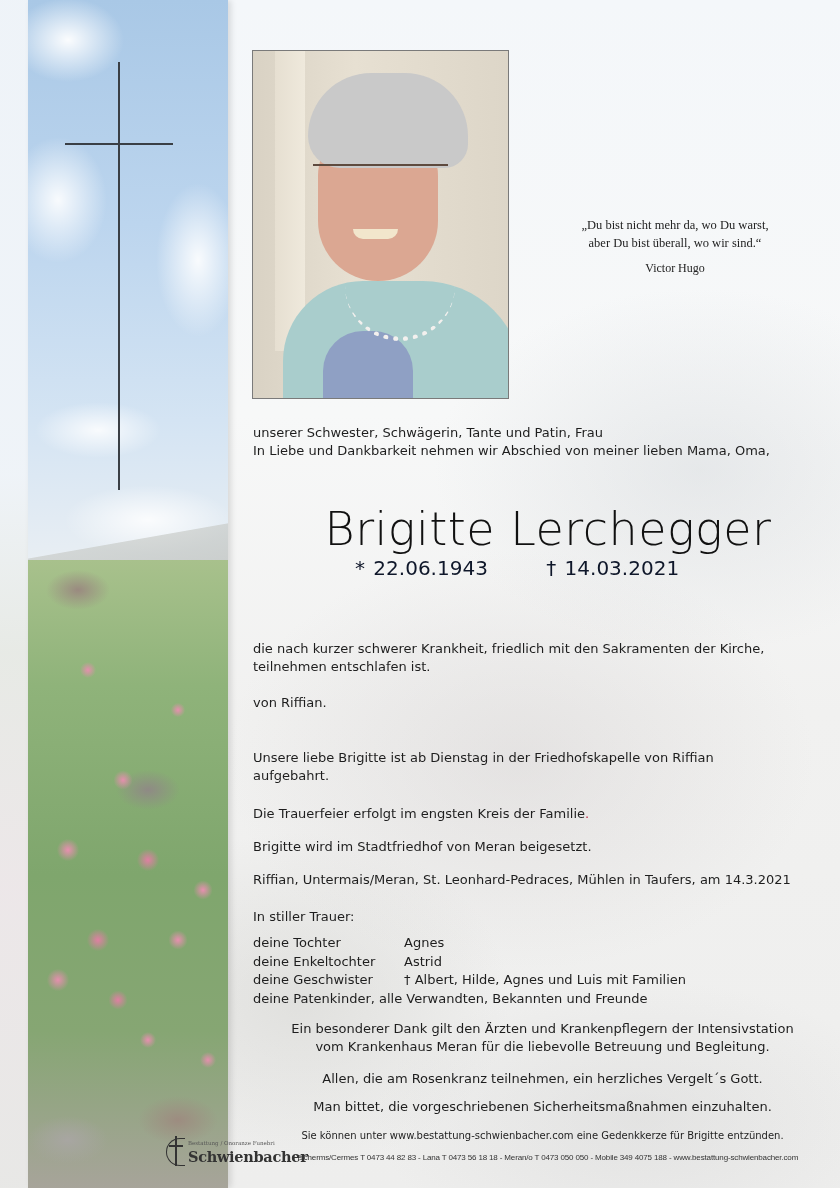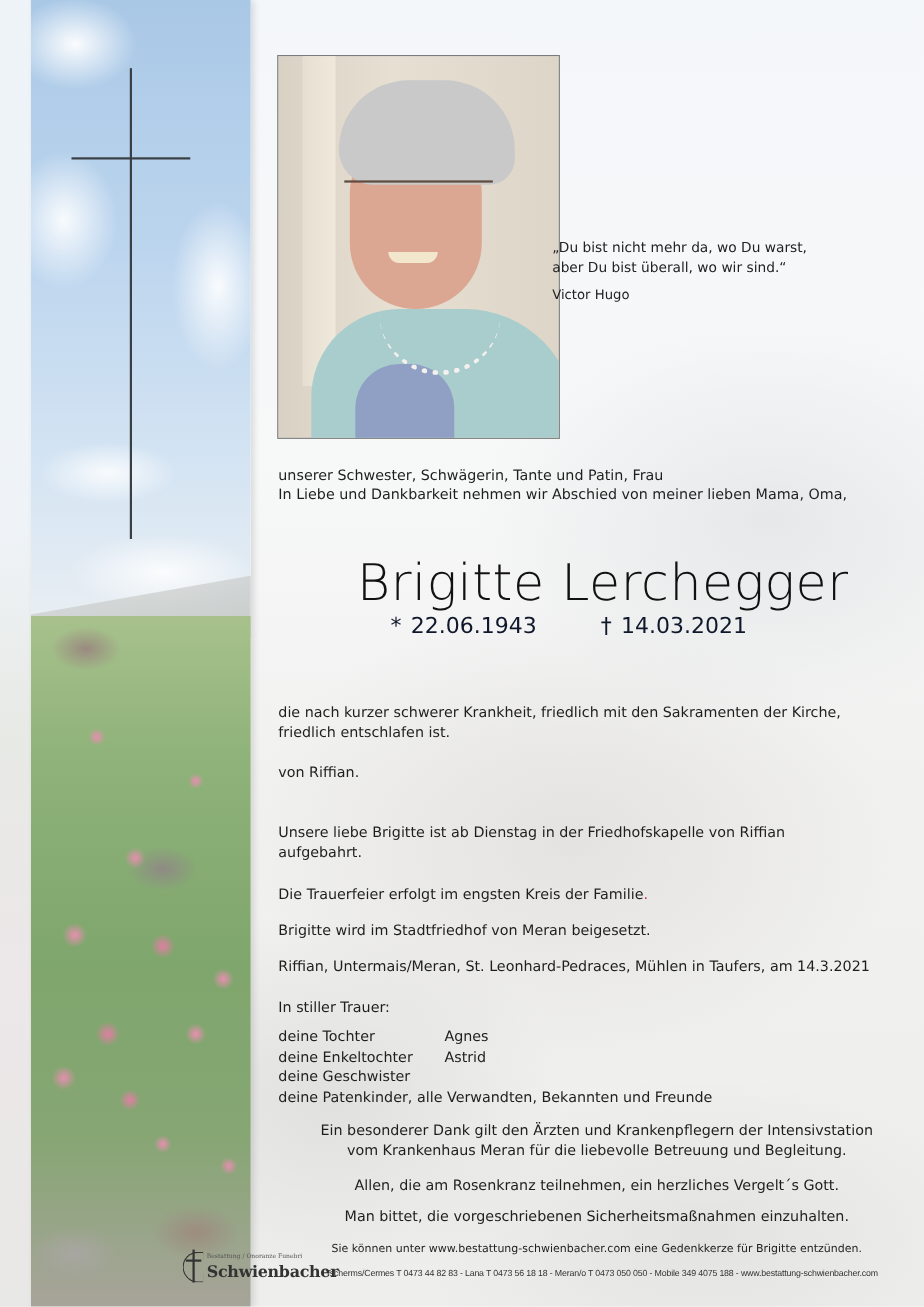"„Du bist nicht mehr da," .quote { font-family: none -> Liberation Serif, serif; left: 502px -> 525px; text-align: left -> center }
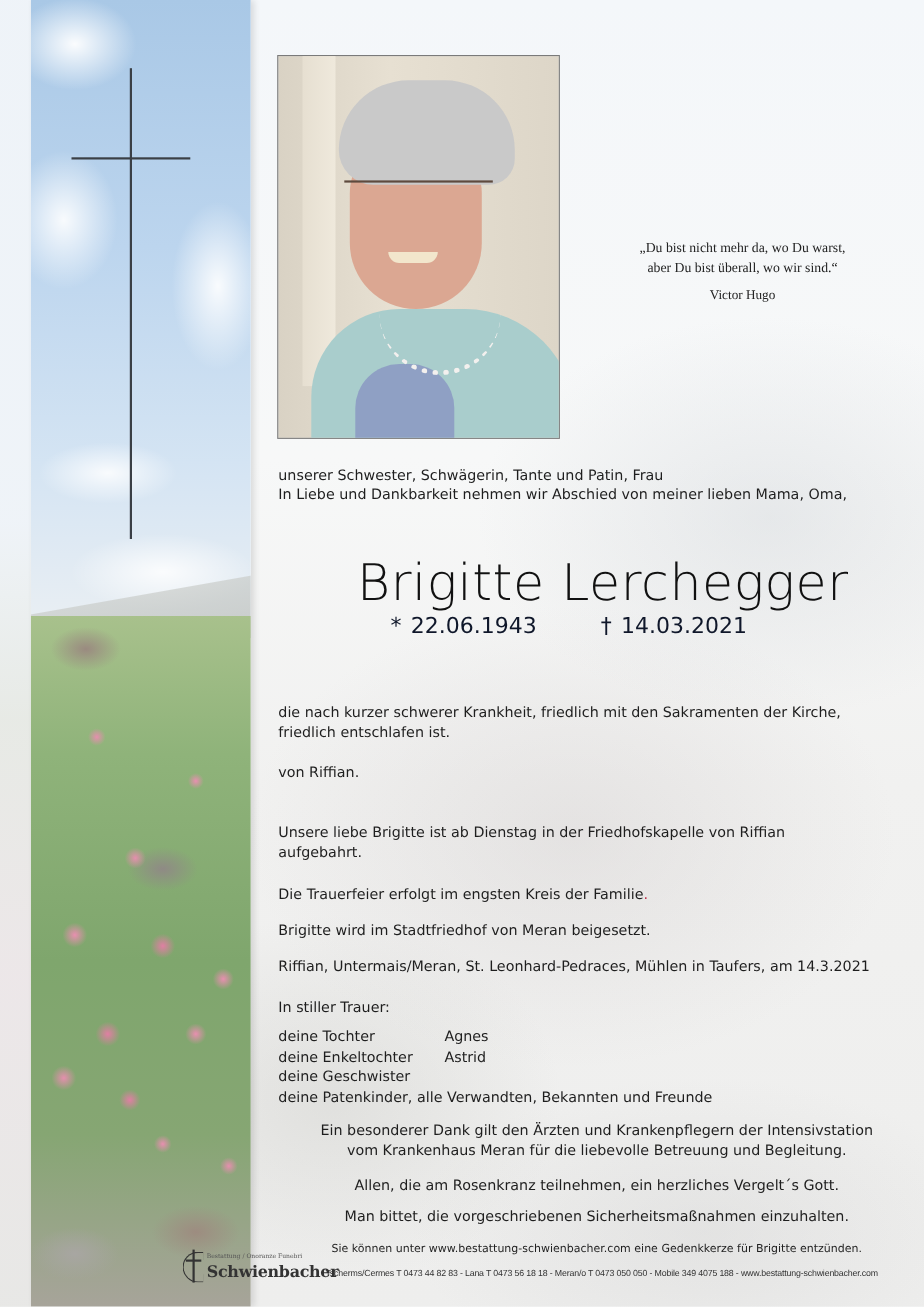"friedlich entschlafen ist." div { text: friedlich -> teilnehmen }
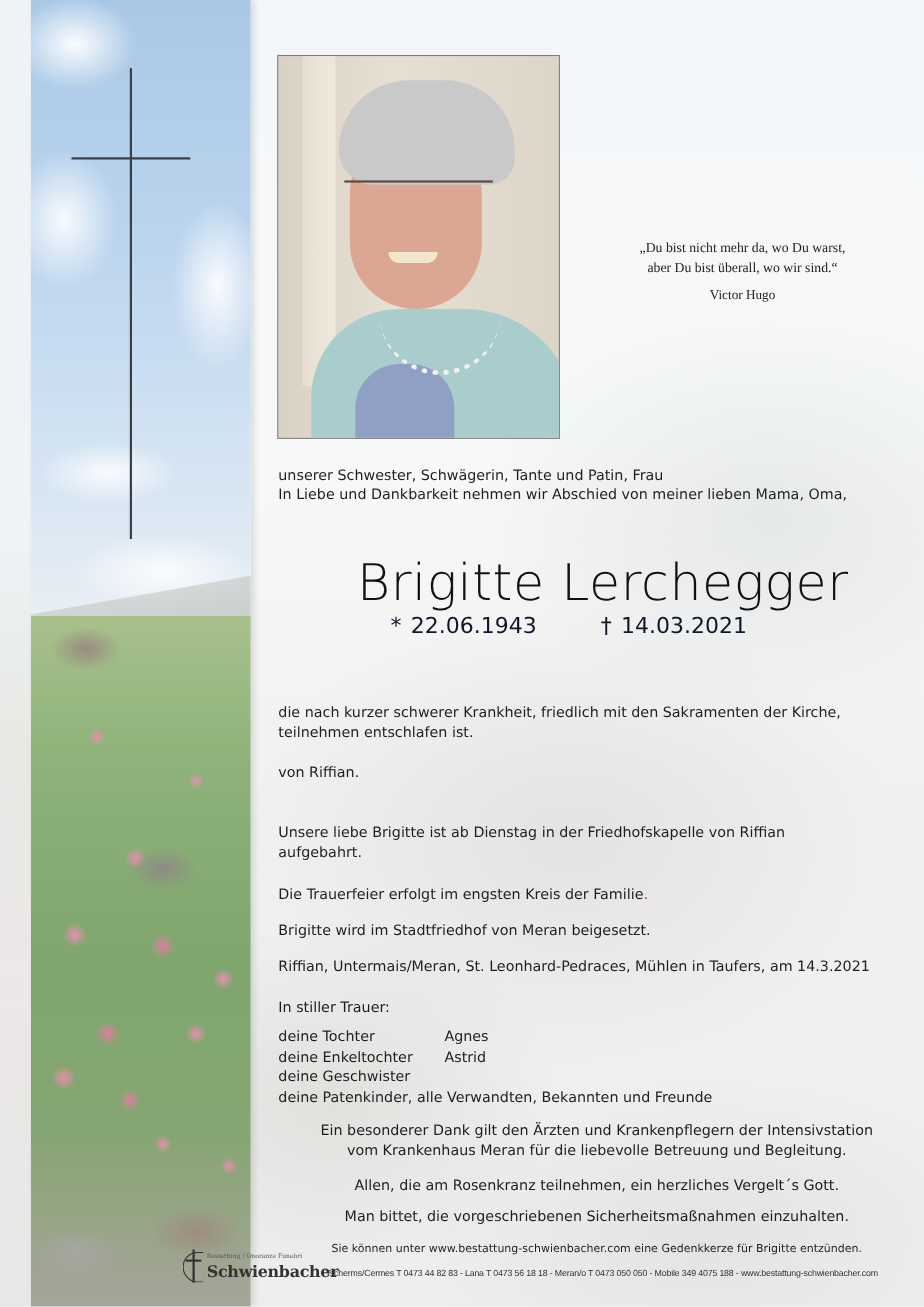"† Albert, Hilde, Agnes und" span { html: none -> <span>† Albert, Hilde, Agnes und Luis mit Familien</span> }
